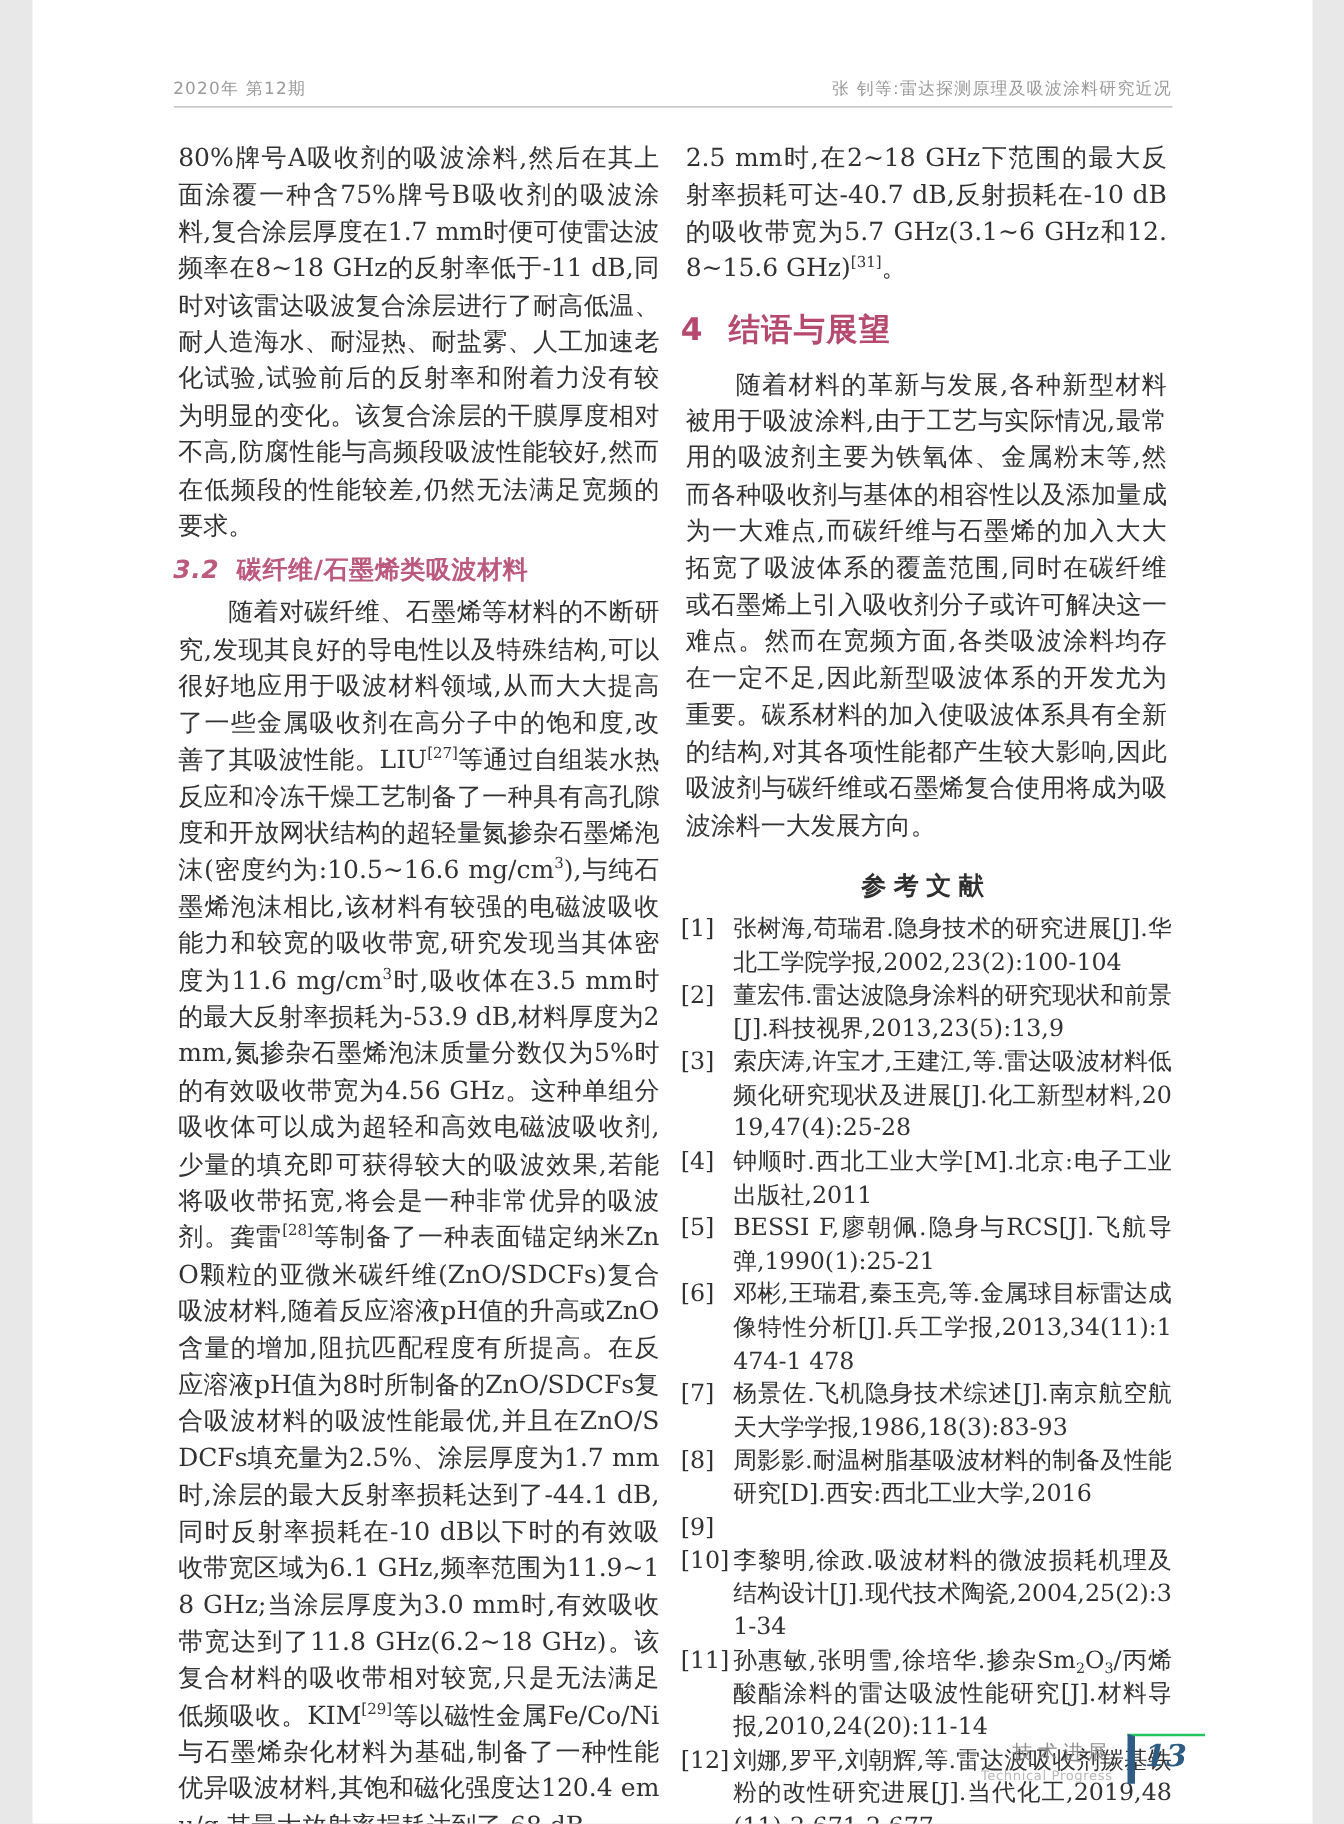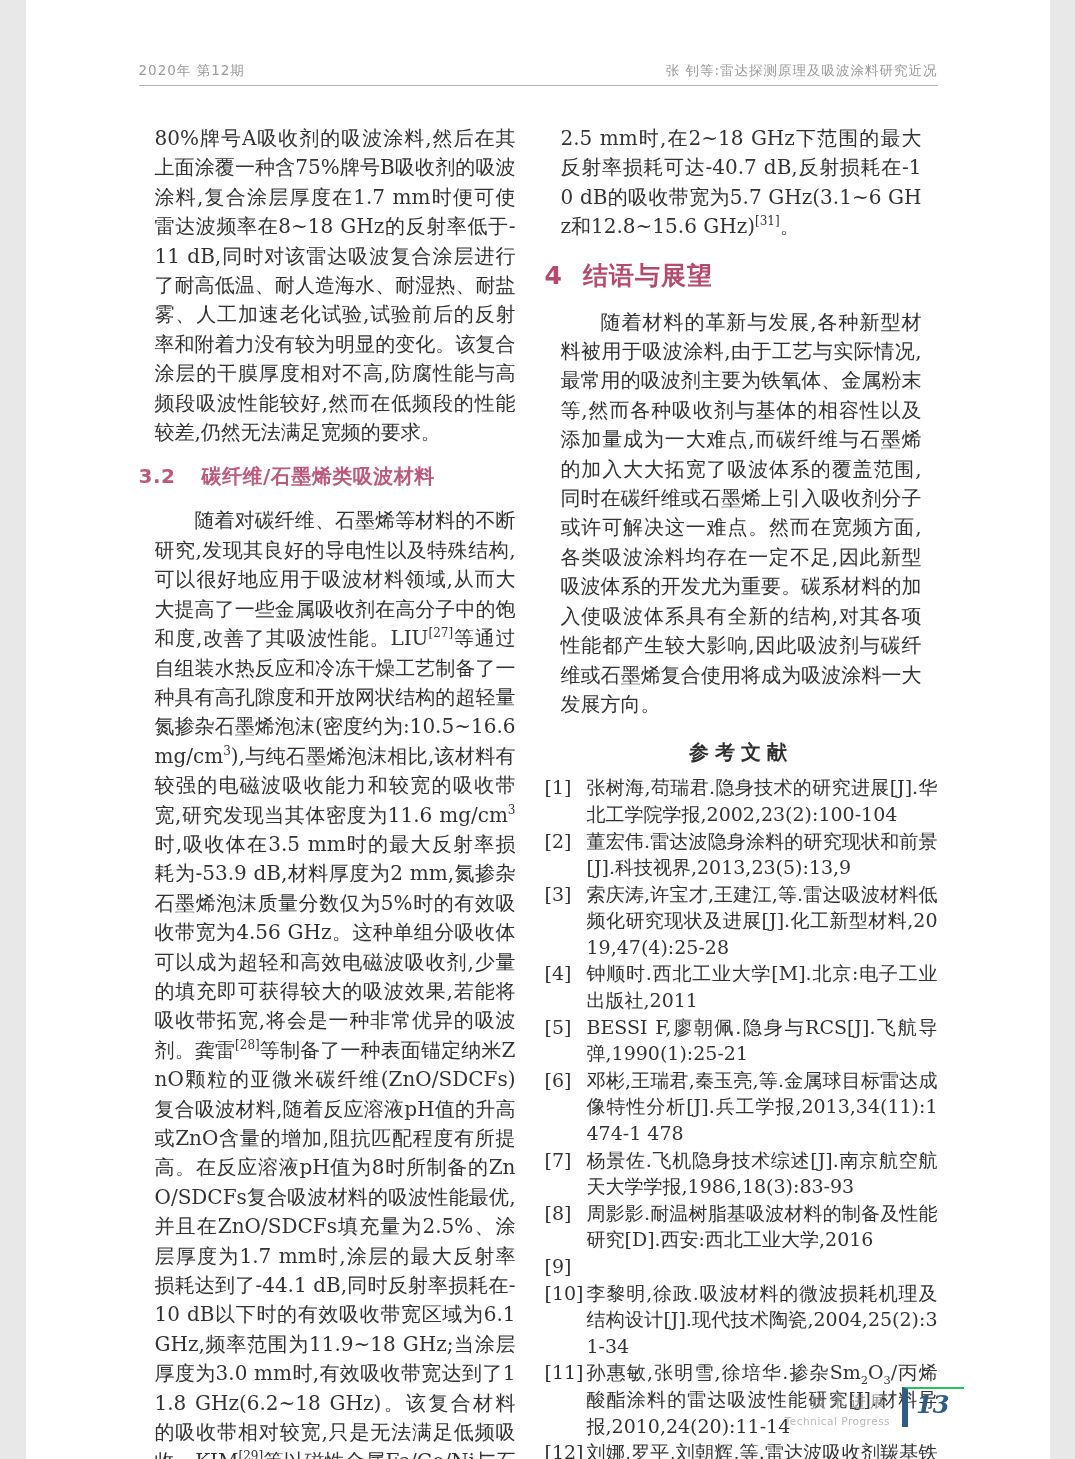"80%牌号A吸收剂的吸波涂料,然后在其上面涂覆一种含75%牌号B吸收剂的吸波涂料" .body-text { margin: 16px -> 4px }
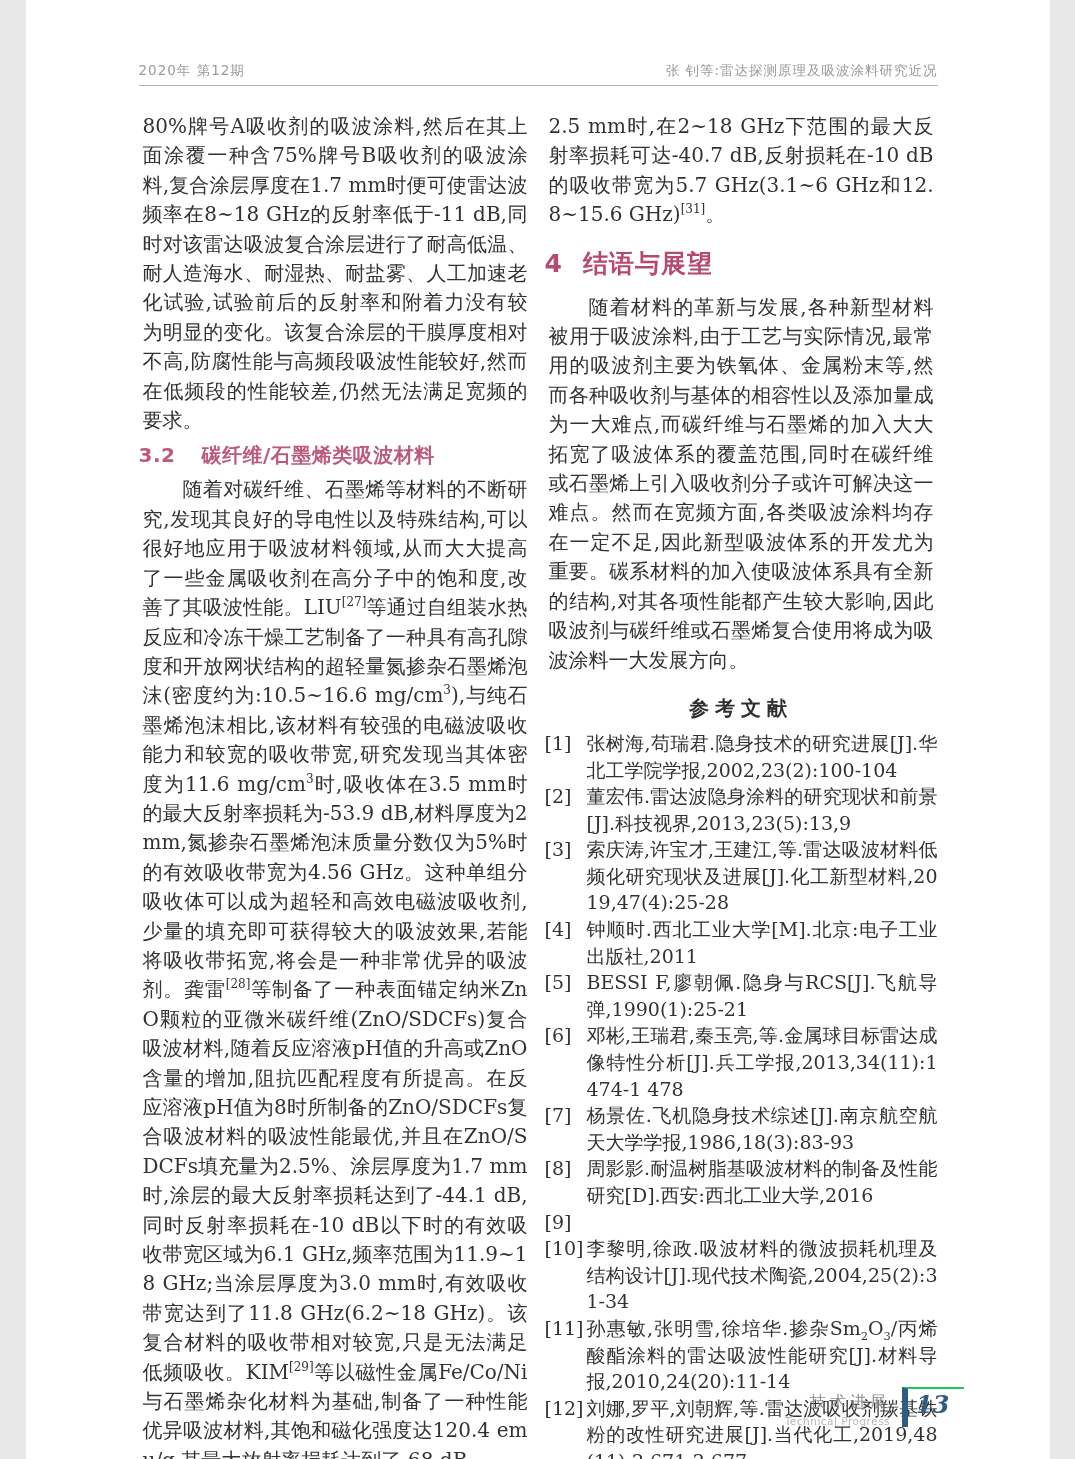"3.2" .subheading .h-num { font-style: none -> italic; margin-right: 26px -> 14px }
